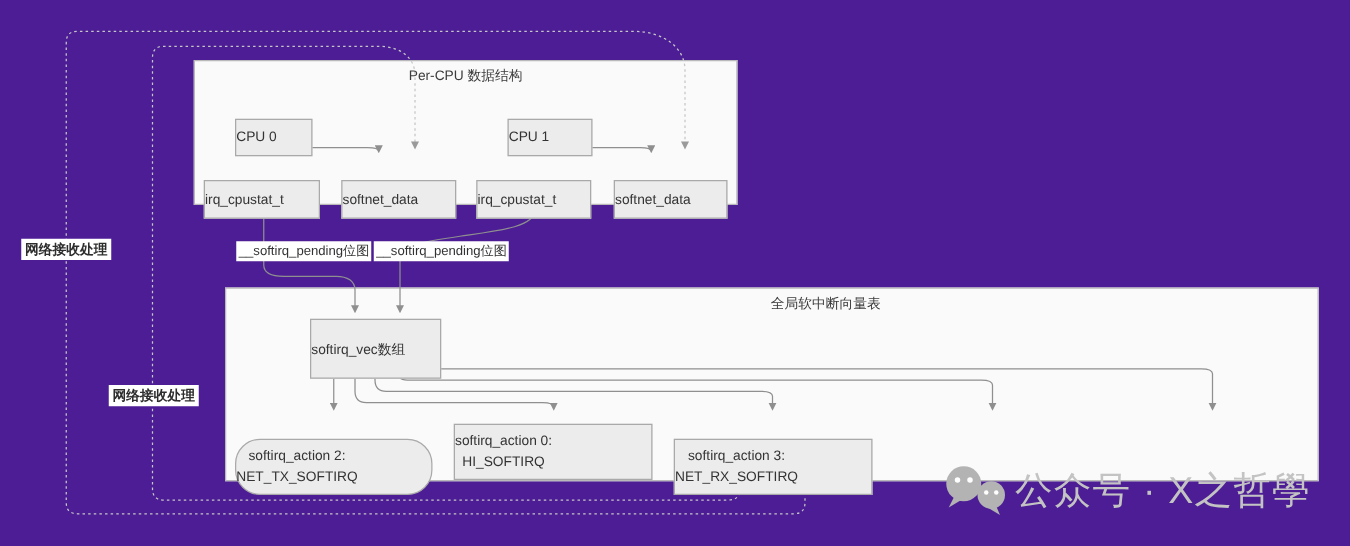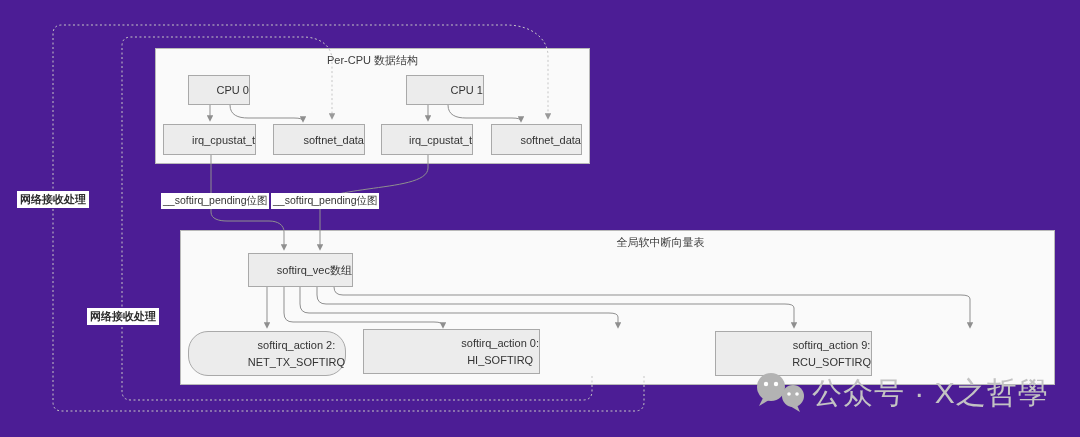"CPU 0" .node { justify-content: flex-end -> flex-start; margin-top: none -> 20px }
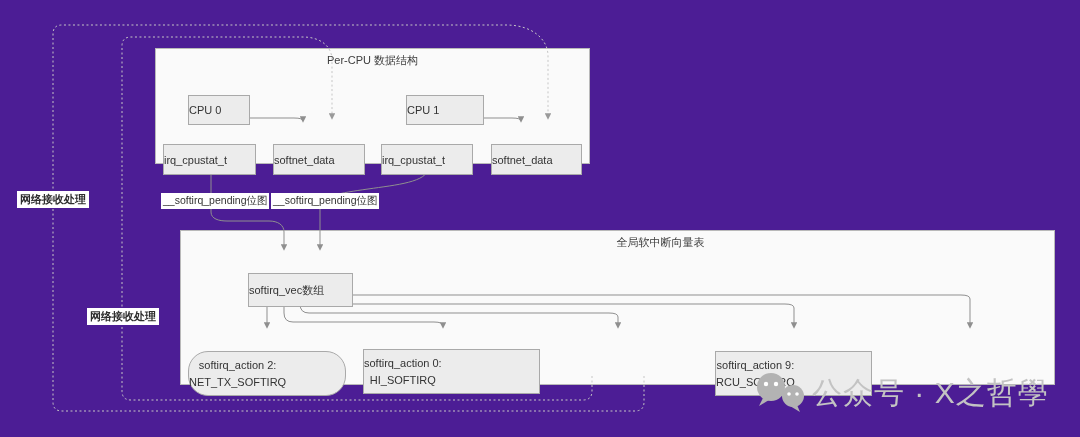"CPU 1" div.node { width: 78px -> 68px }
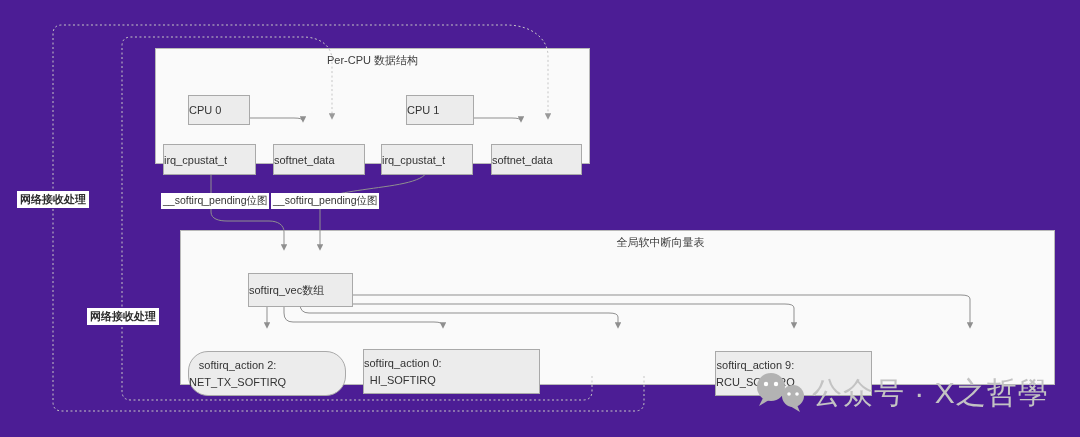"__softirq_pending位图" .flabel { margin-left: none -> 28px }
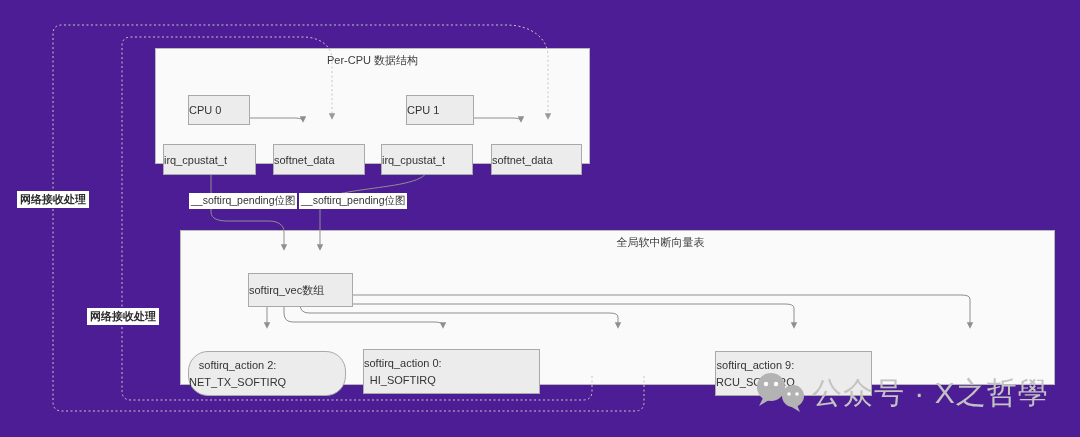"softirq_vec数组" div.node { height: 34px -> 48px; top: 253px -> 235px }
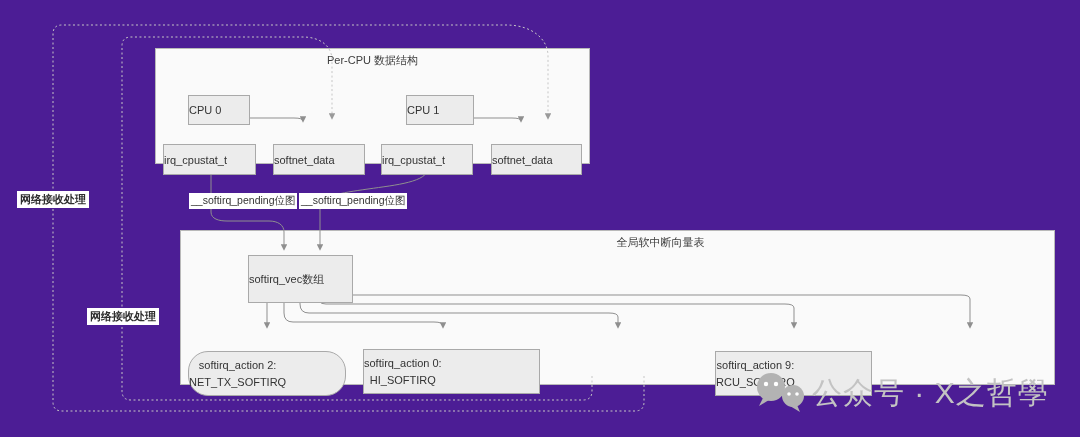"softirq_action 0:" div.node { top: 329px -> 319px; width: 177px -> 159px }
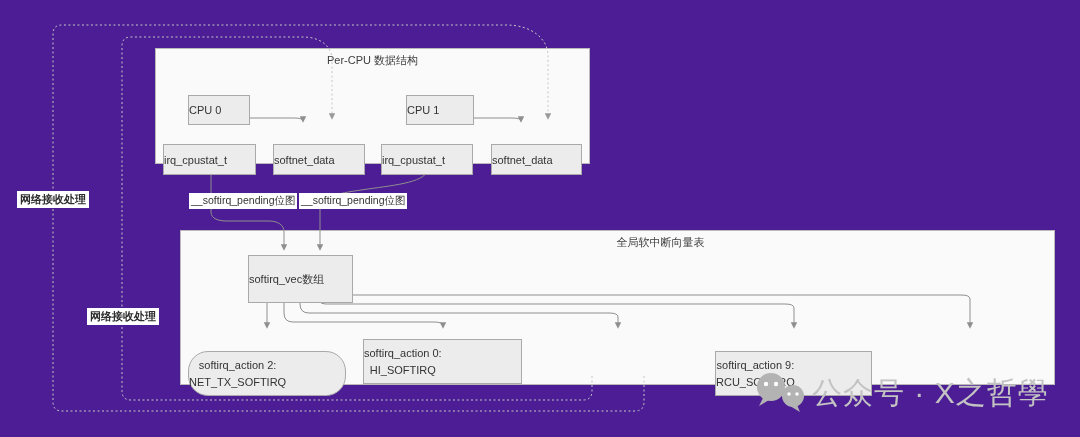"softirq_action 3:" div.node { html: none -> <div> <div> <div>softirq_action 3:</div> <div>NET_RX_SOFTIRQ</div> </div> </div> }
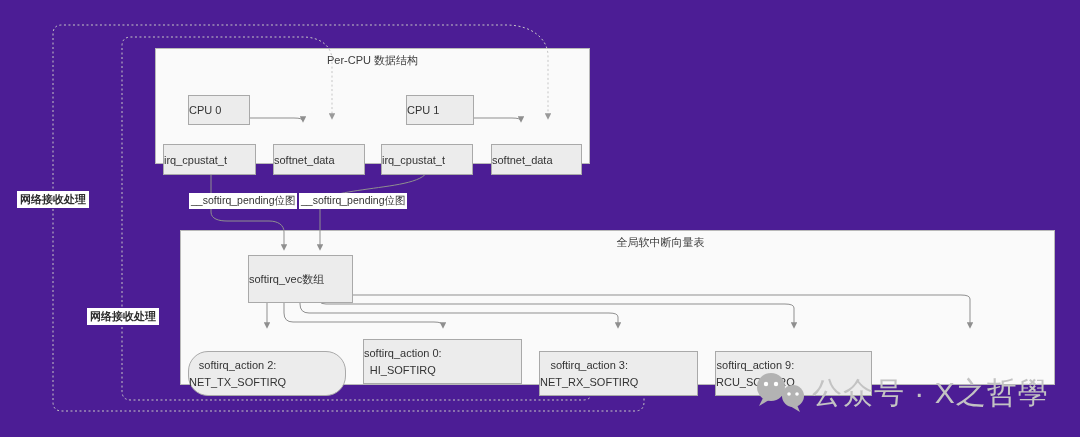"softirq_action 9:" div.node { html: <div> <div> <div>softirq_action 9:</div> <div>RCU_SOFTIRQ</div> </div> </div> -> none }
